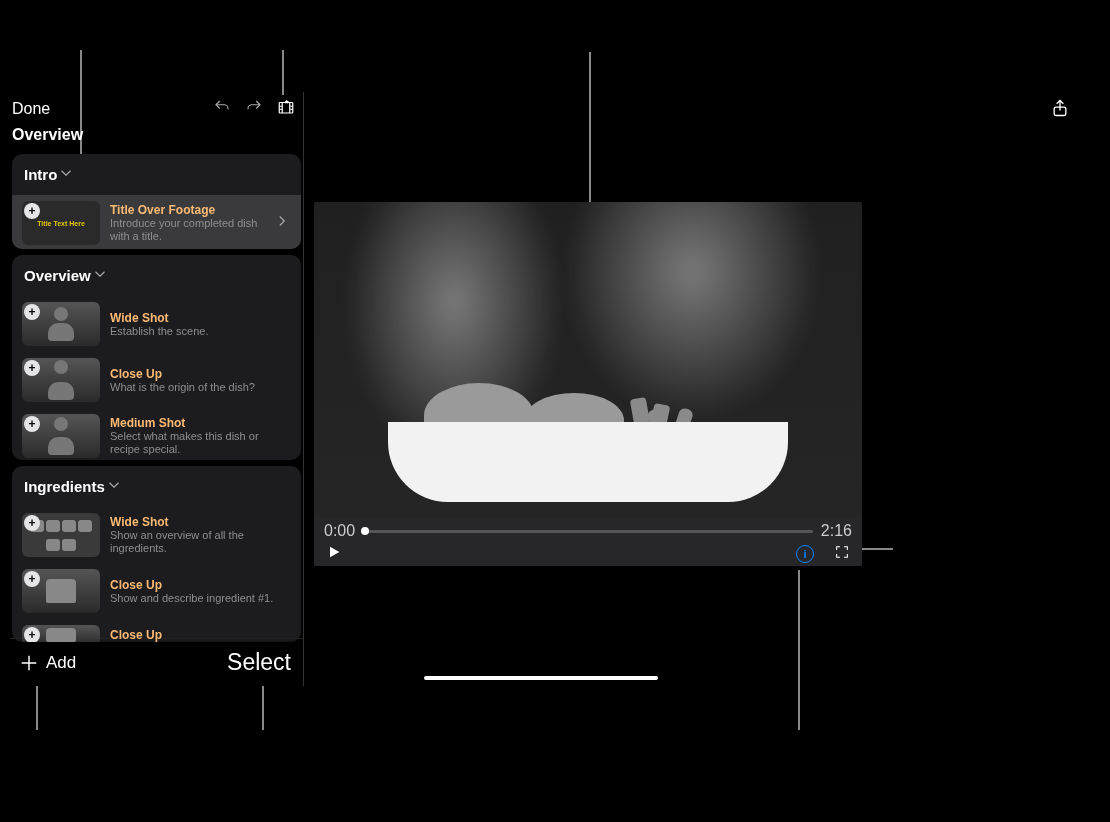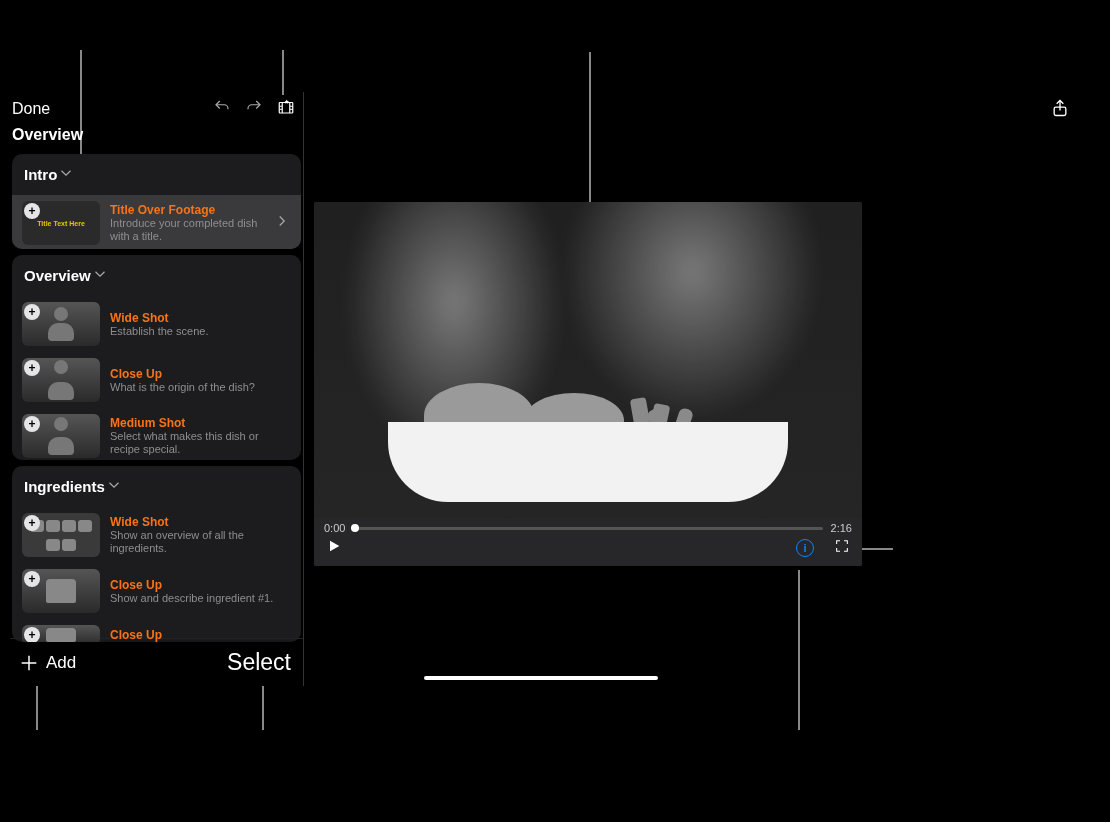"Title Over Footage" .shot-title { color: #f97316 -> #fdba74 }
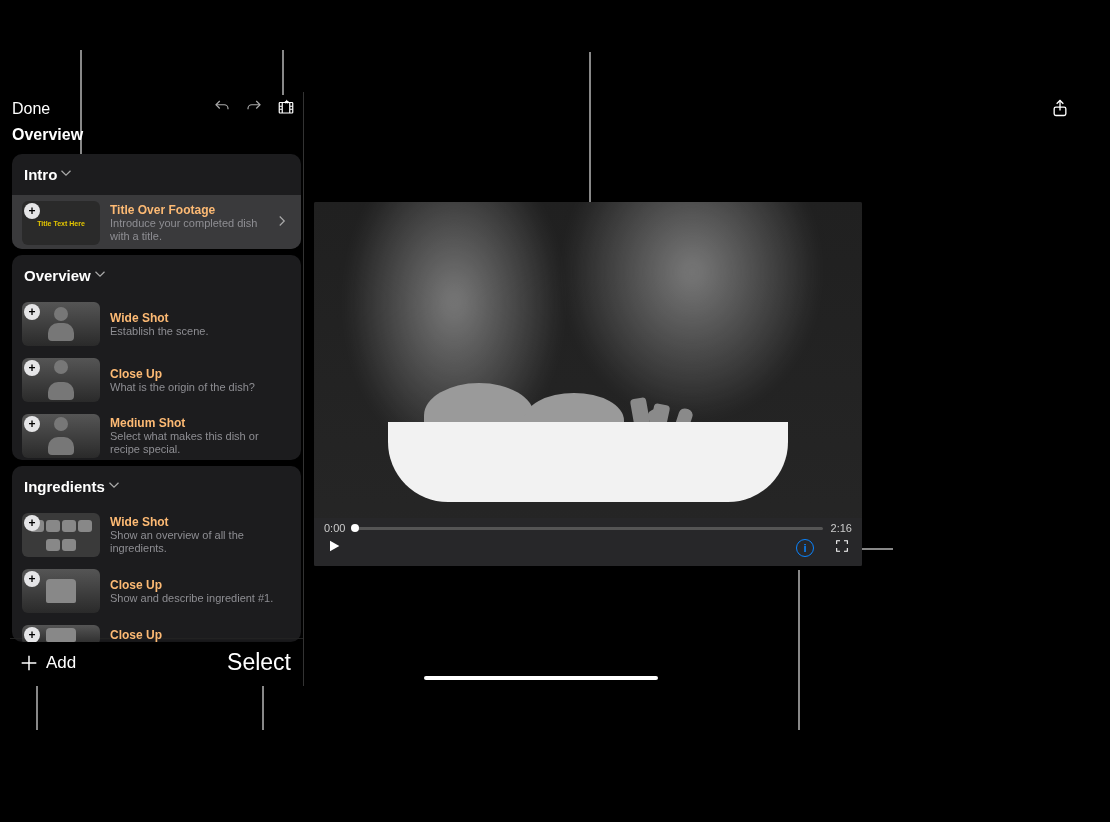"0:00" .timeline { font-size: 11px -> 16px }
